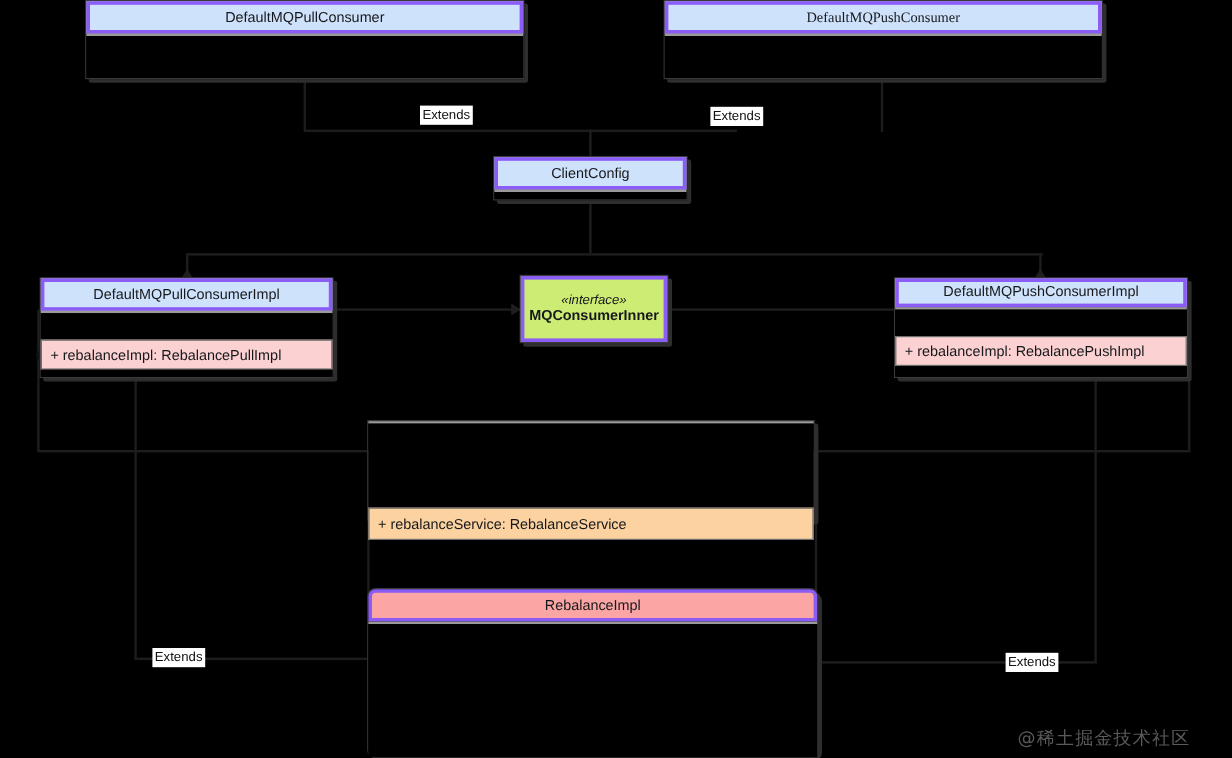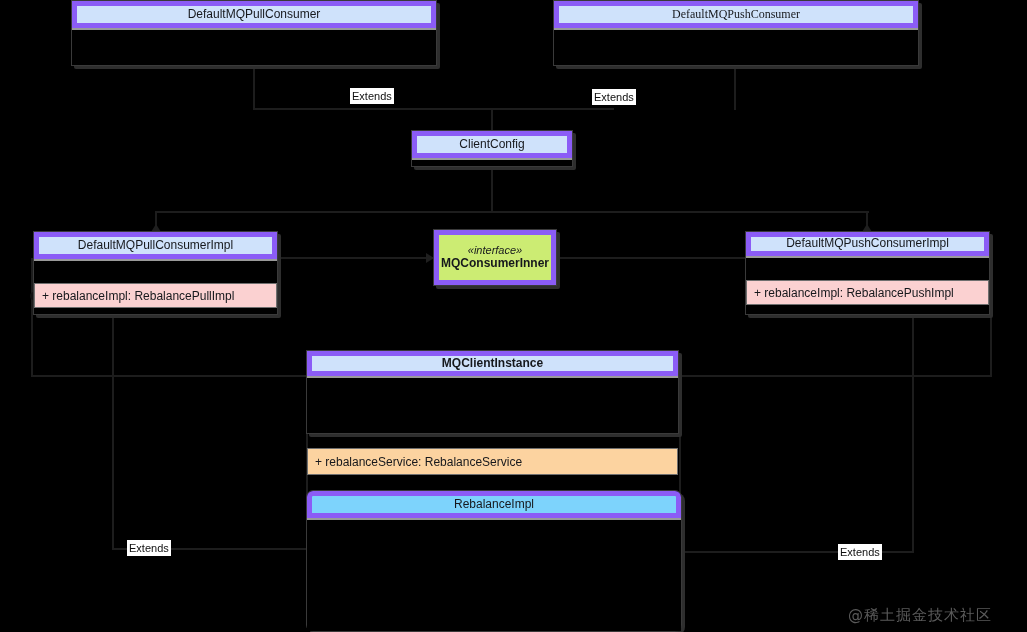"DefaultMQPullConsumer" .uml .hdr { border: 5px solid #8b5cf6 -> 3px solid #8b5cf6 }
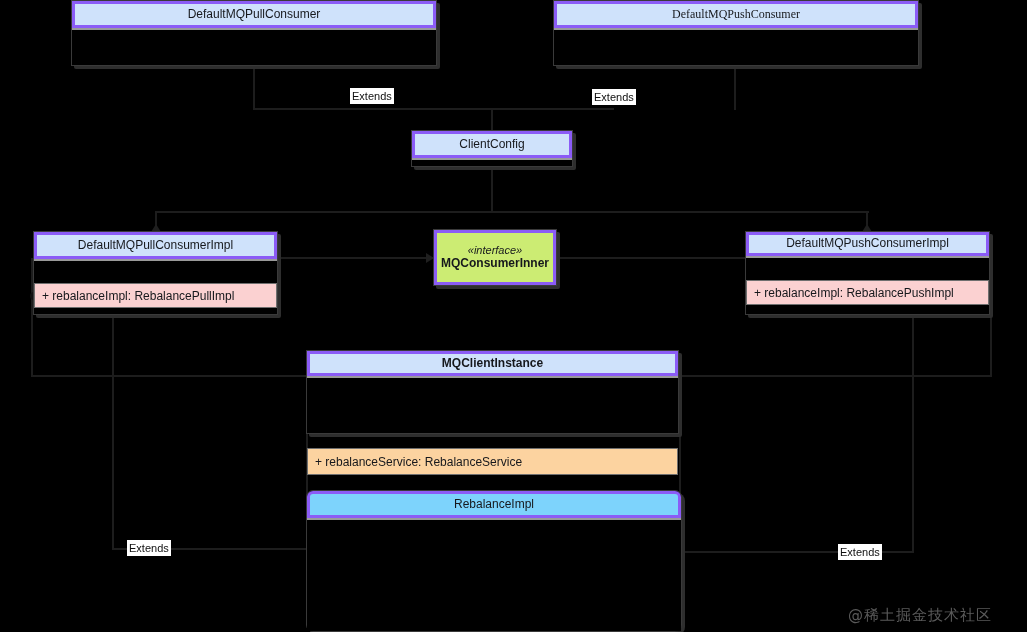"MQClientInstance" div.hdr { html: <div>MQClientInstance</div> -> none }
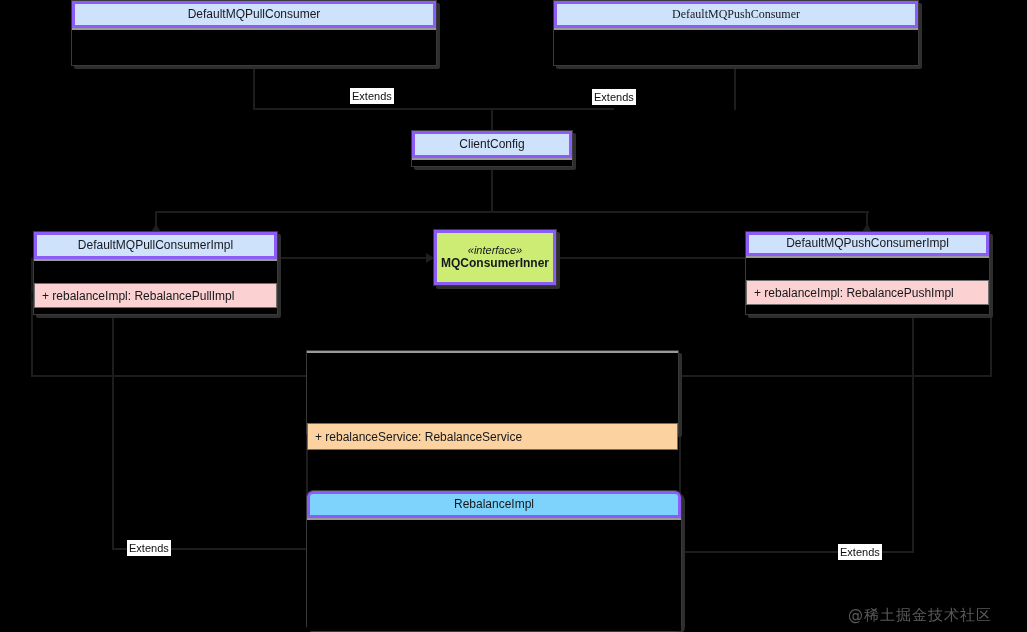"RebalanceImpl" .uml .hdr.pink { background: #7dd3fc -> #fca5a5 }
